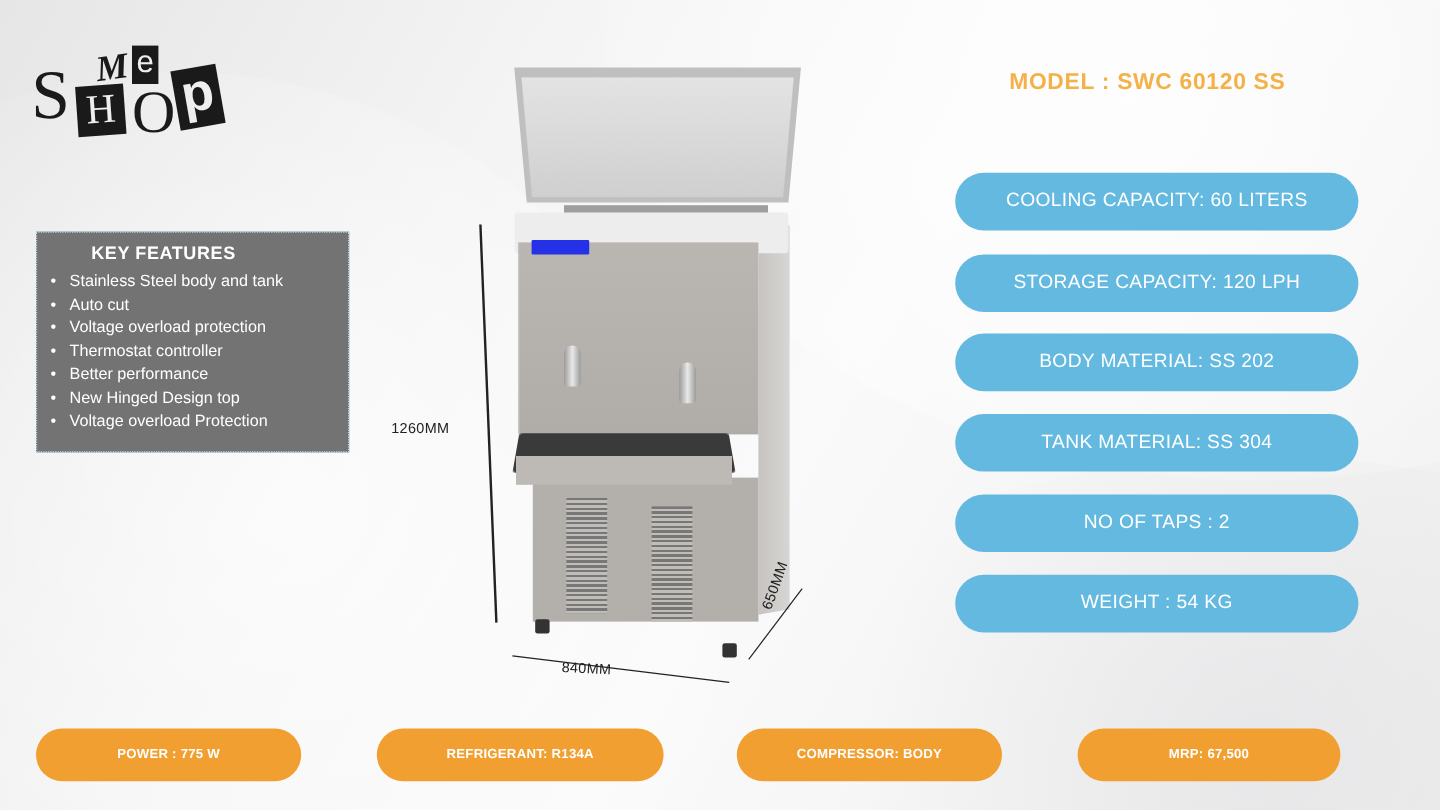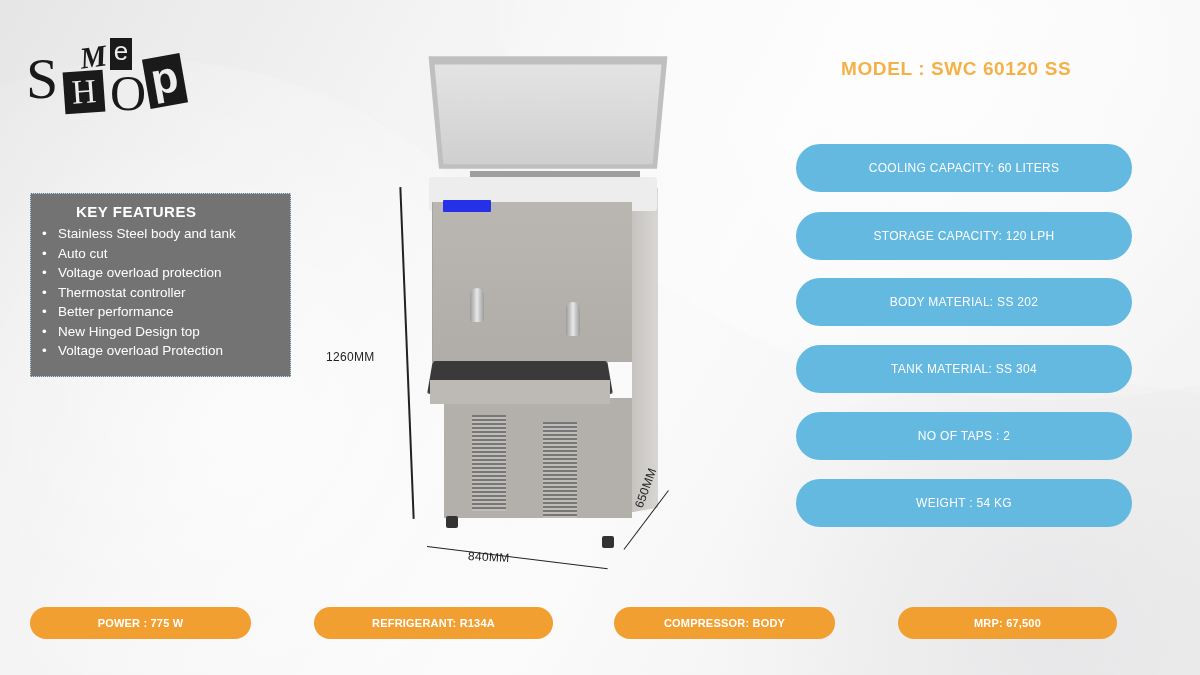"COOLING CAPACITY: 60 LITERS" .spec-pill { font-size: 12px -> 16px }
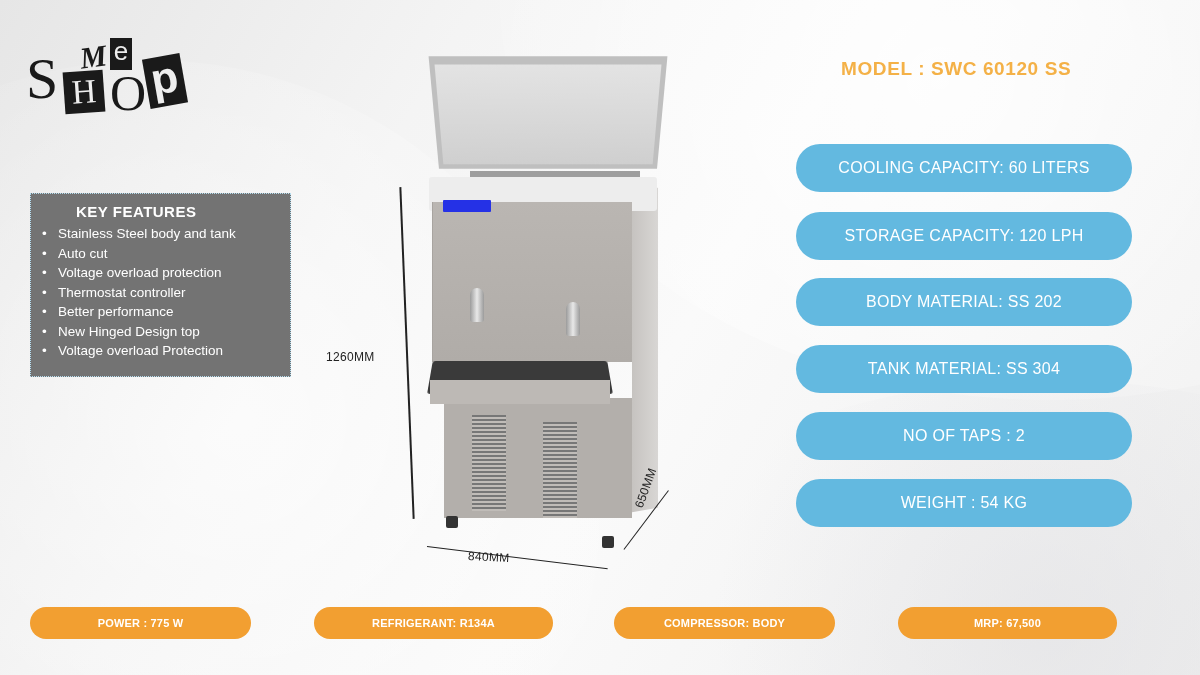"POWER : 775 W" .bottom-pill { height: 32px -> 44px }
